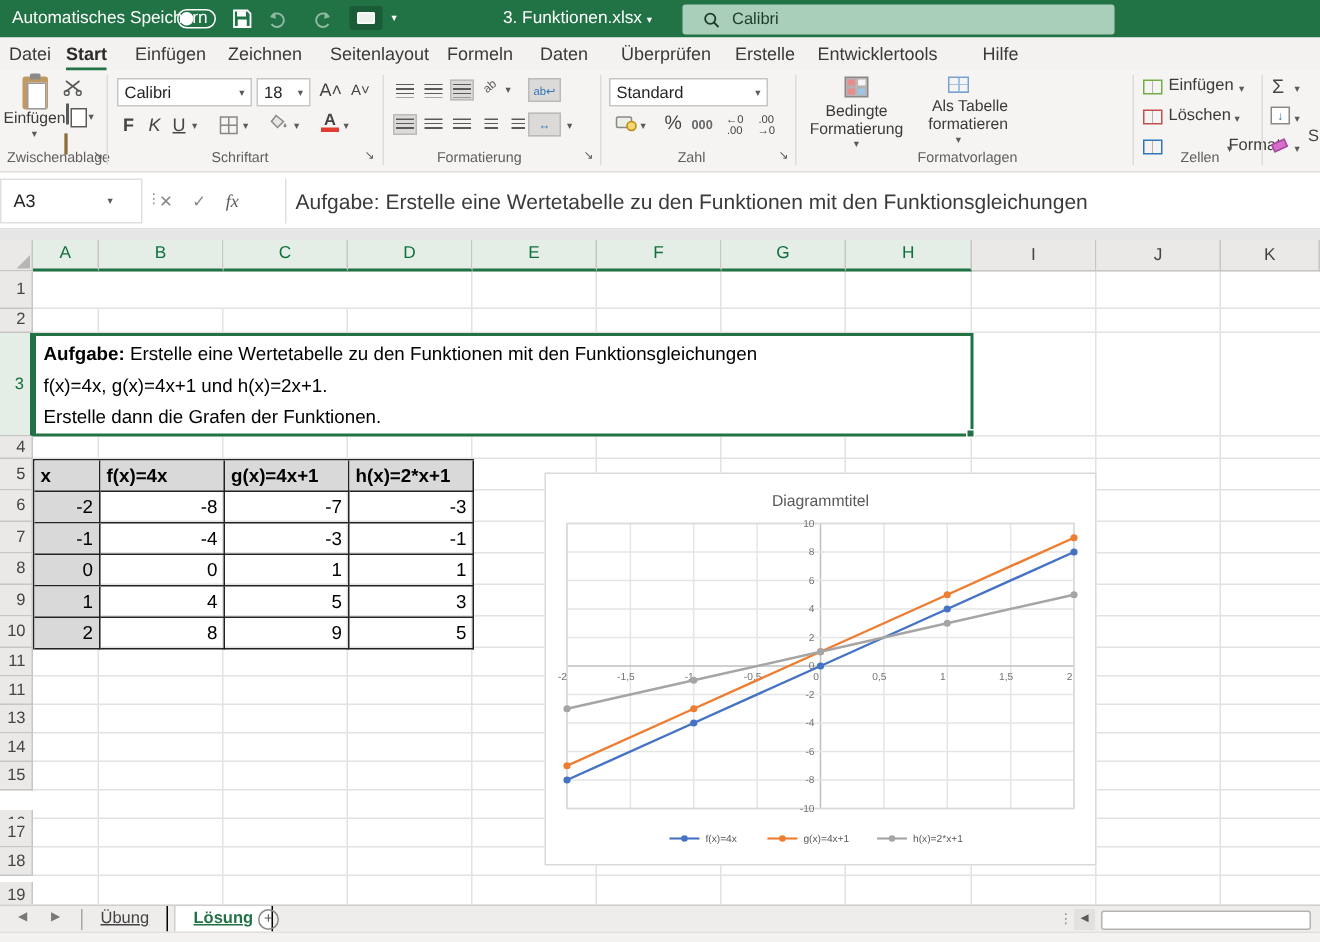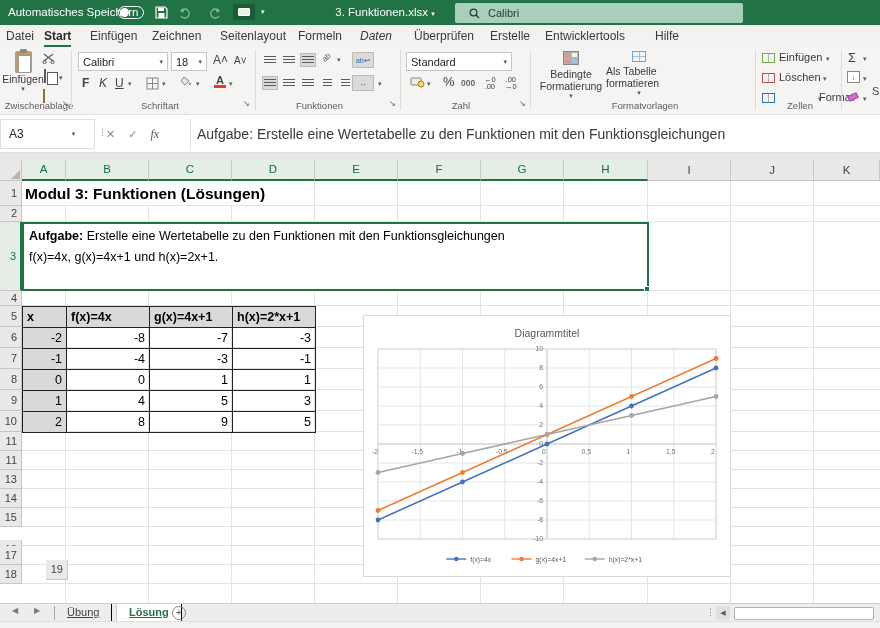"Daten" span.abs { font-style: italic -> none }
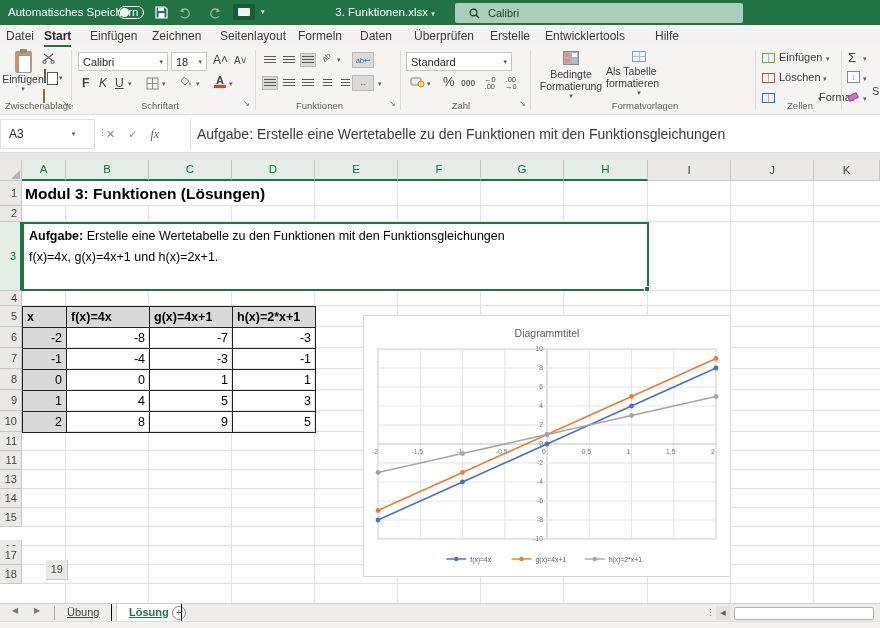"Als Tabelle formatieren" span { text-align: left -> right }
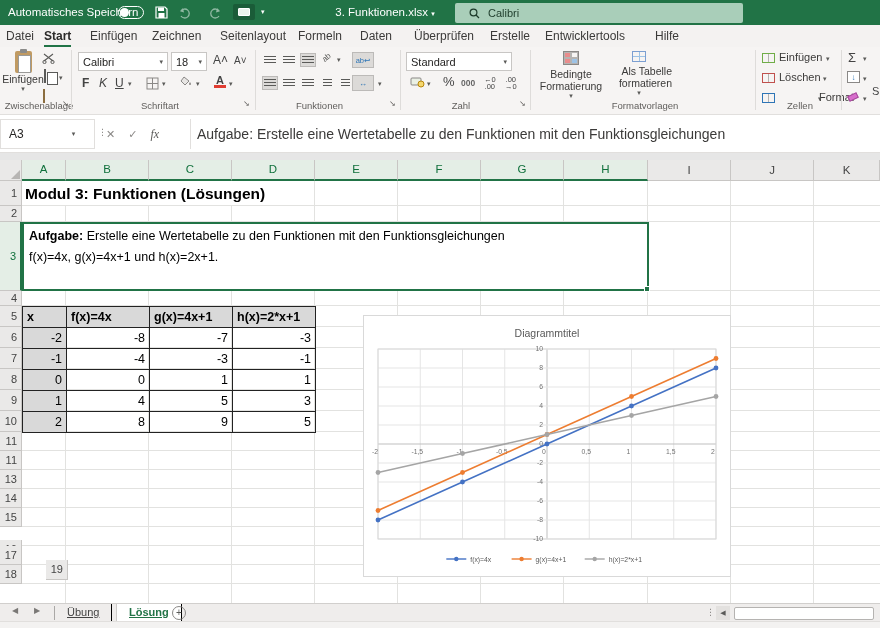"Funktionen" div.abs { text: Funktionen -> Formatierung }
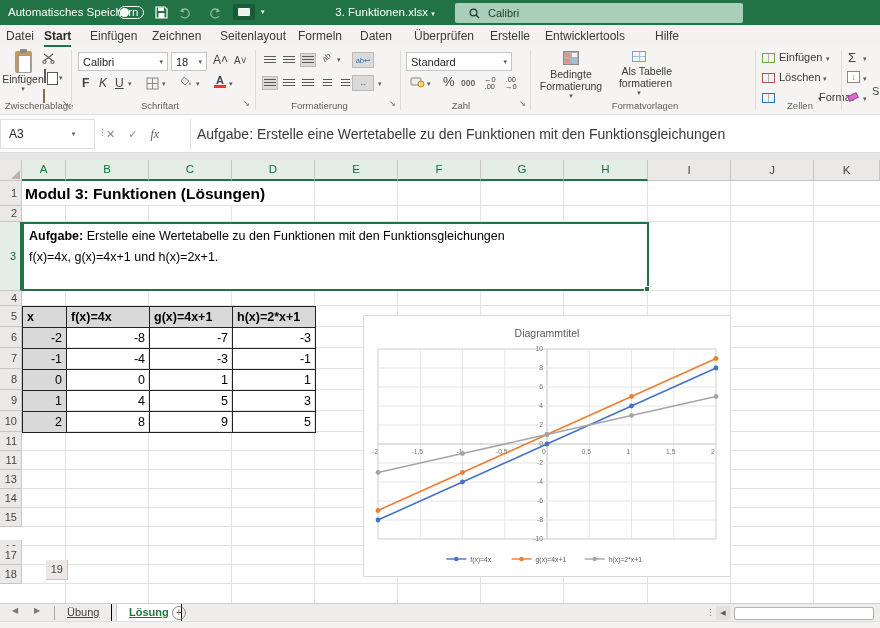"Modul 3: Funktionen (Lösungen)" div.abs { html: <div>Modul 3: Funktionen (Lösungen)</div> -> none }
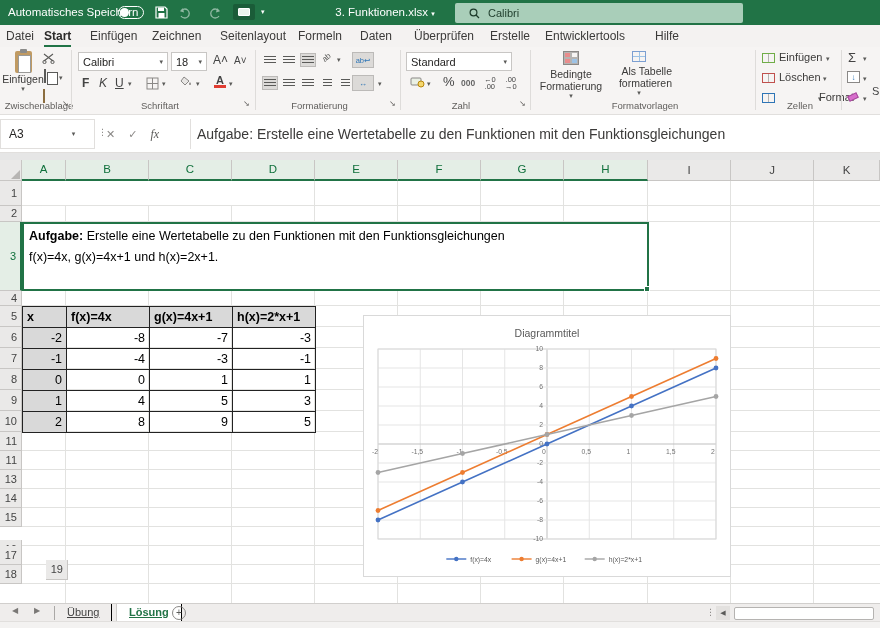"Erstelle dann die Grafen der" div { html: none -> <div>Erstelle dann die Grafen der Funktionen.</div> }
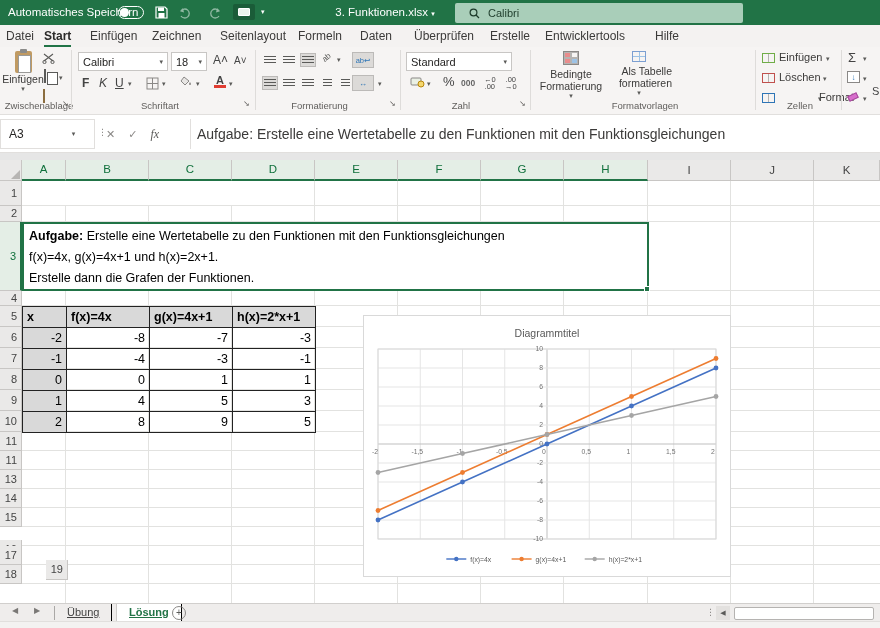"19" div.abs { margin-left: 46px -> none; top: 400px -> 428px }
